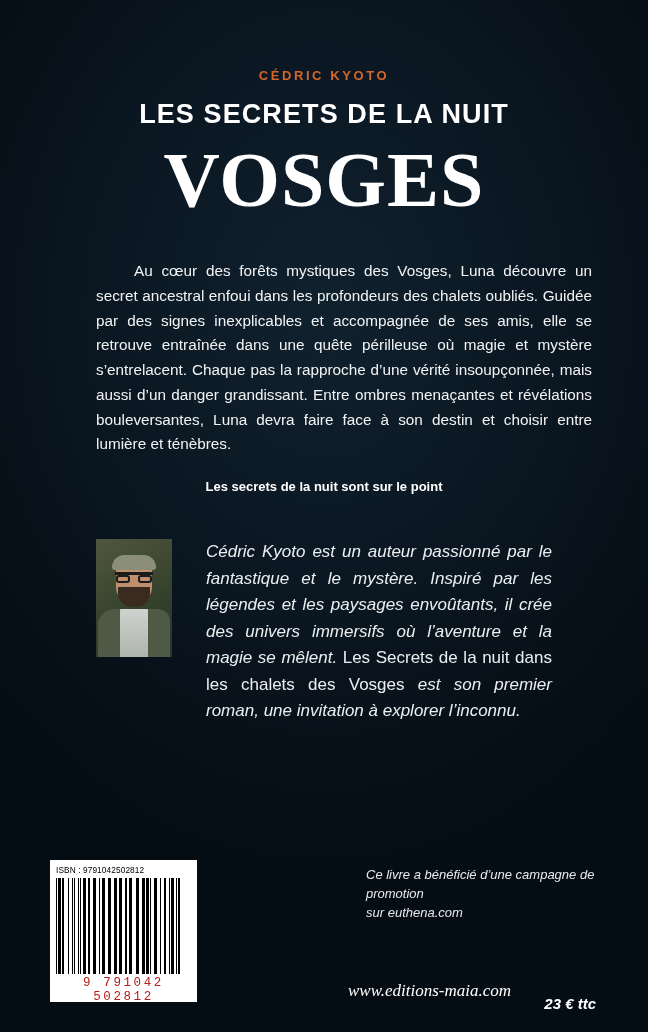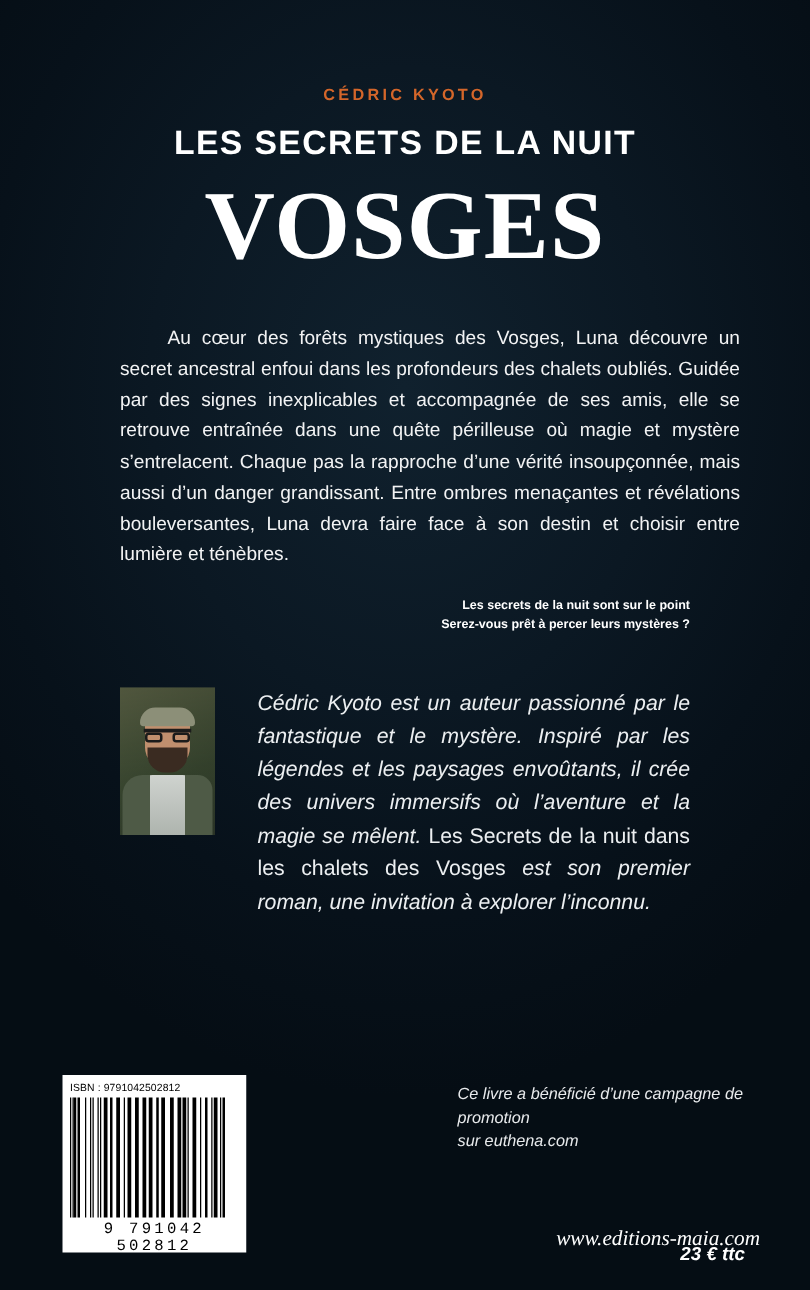"Les secrets de la nuit sont" .tagline { font-size: 10px -> 13px; text-align: right -> center }
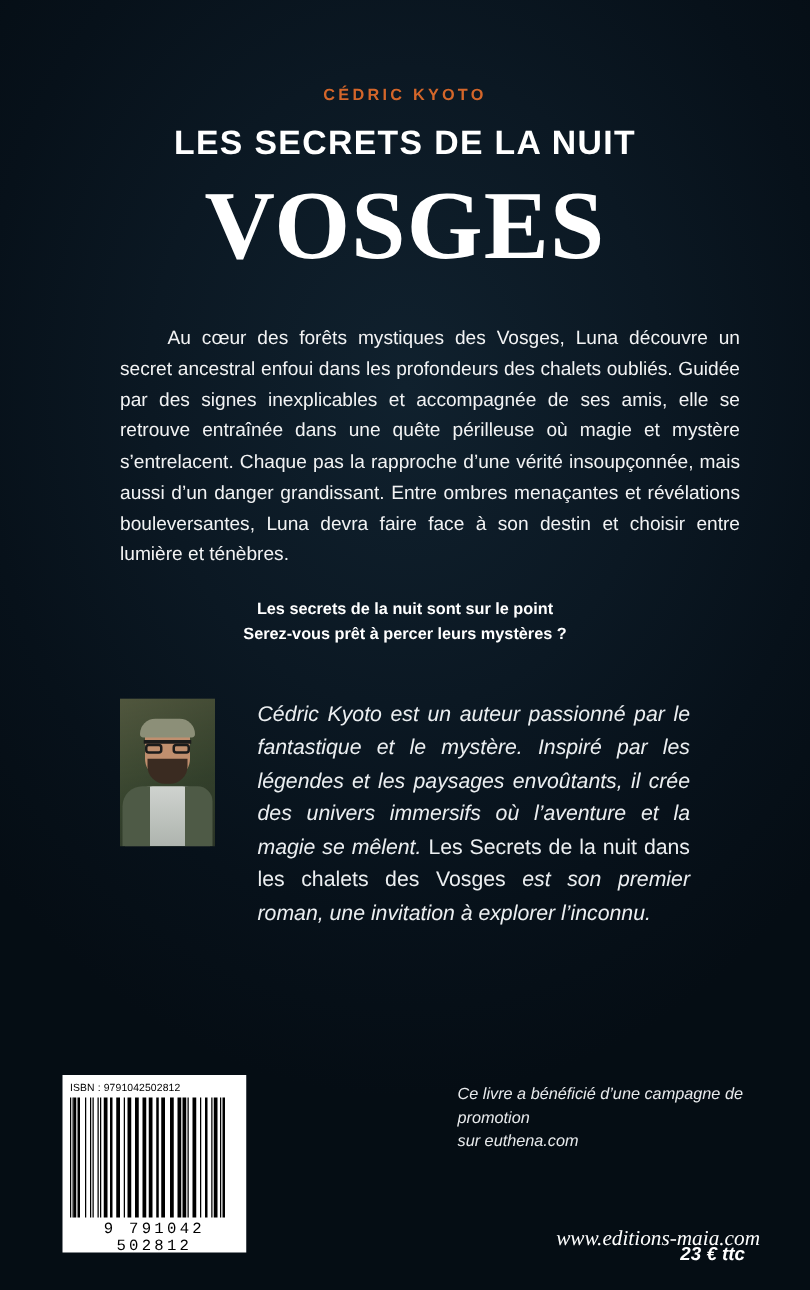"Serez-vous prêt à percer leurs" div { html: <div>Serez-vous prêt à percer leurs mystères ?</div> -> none }
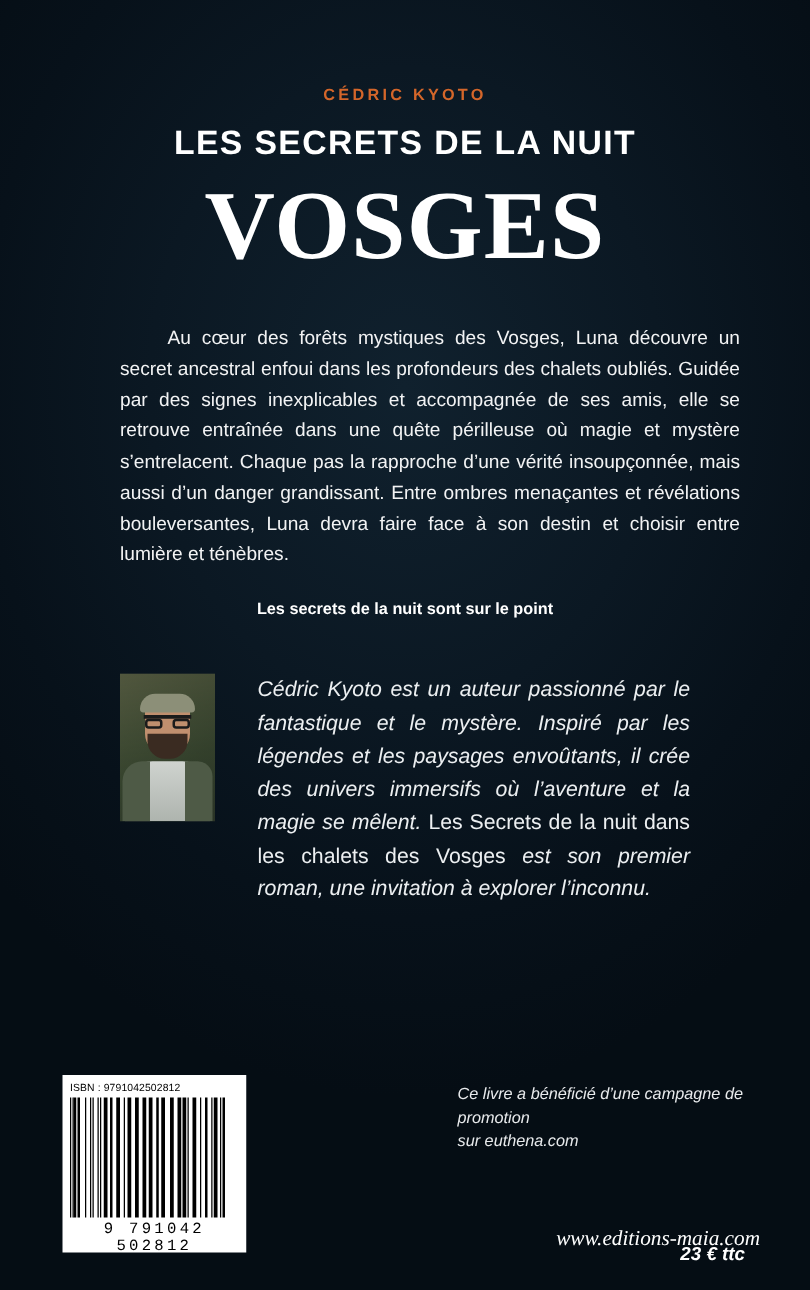"9 791042 502812" .barcode-digits { color: #000000 -> #b91c1c }
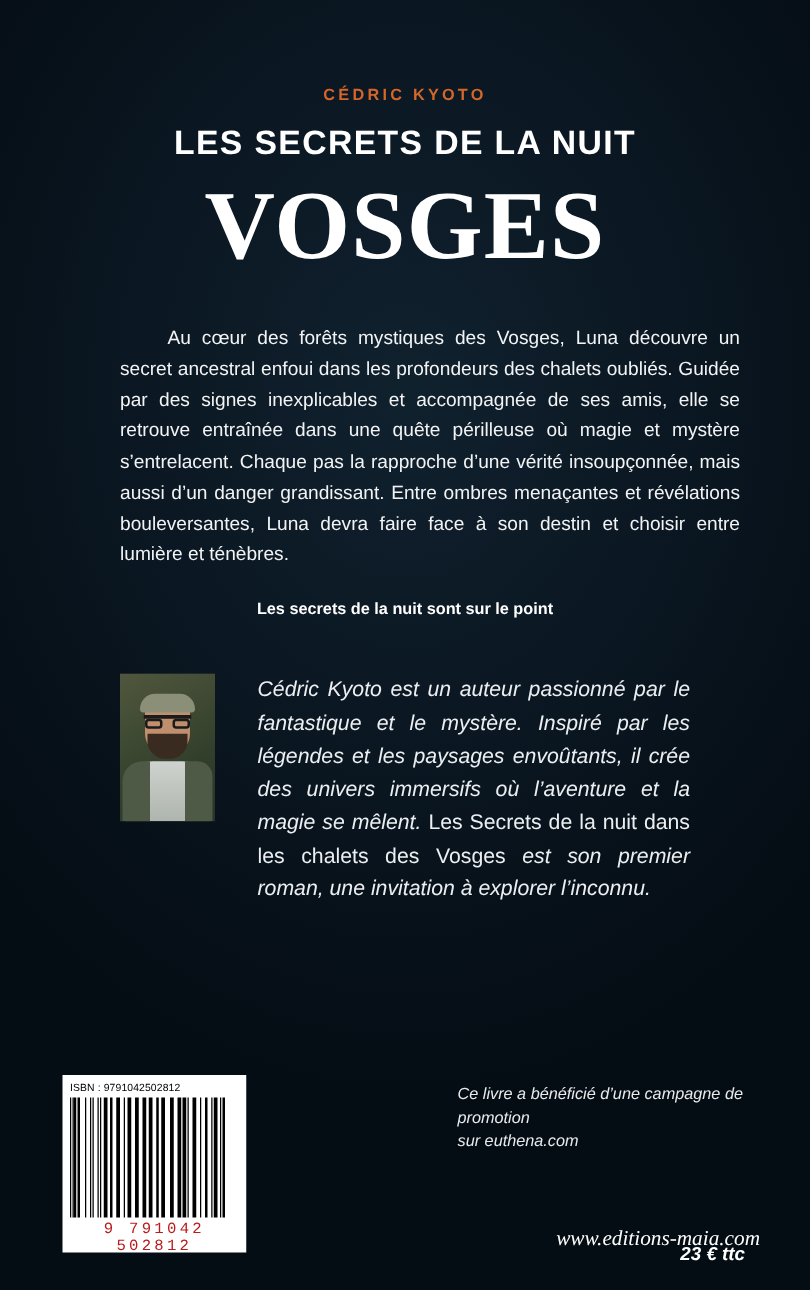"www.editions-maia.com" .site { text-align: right -> none }
